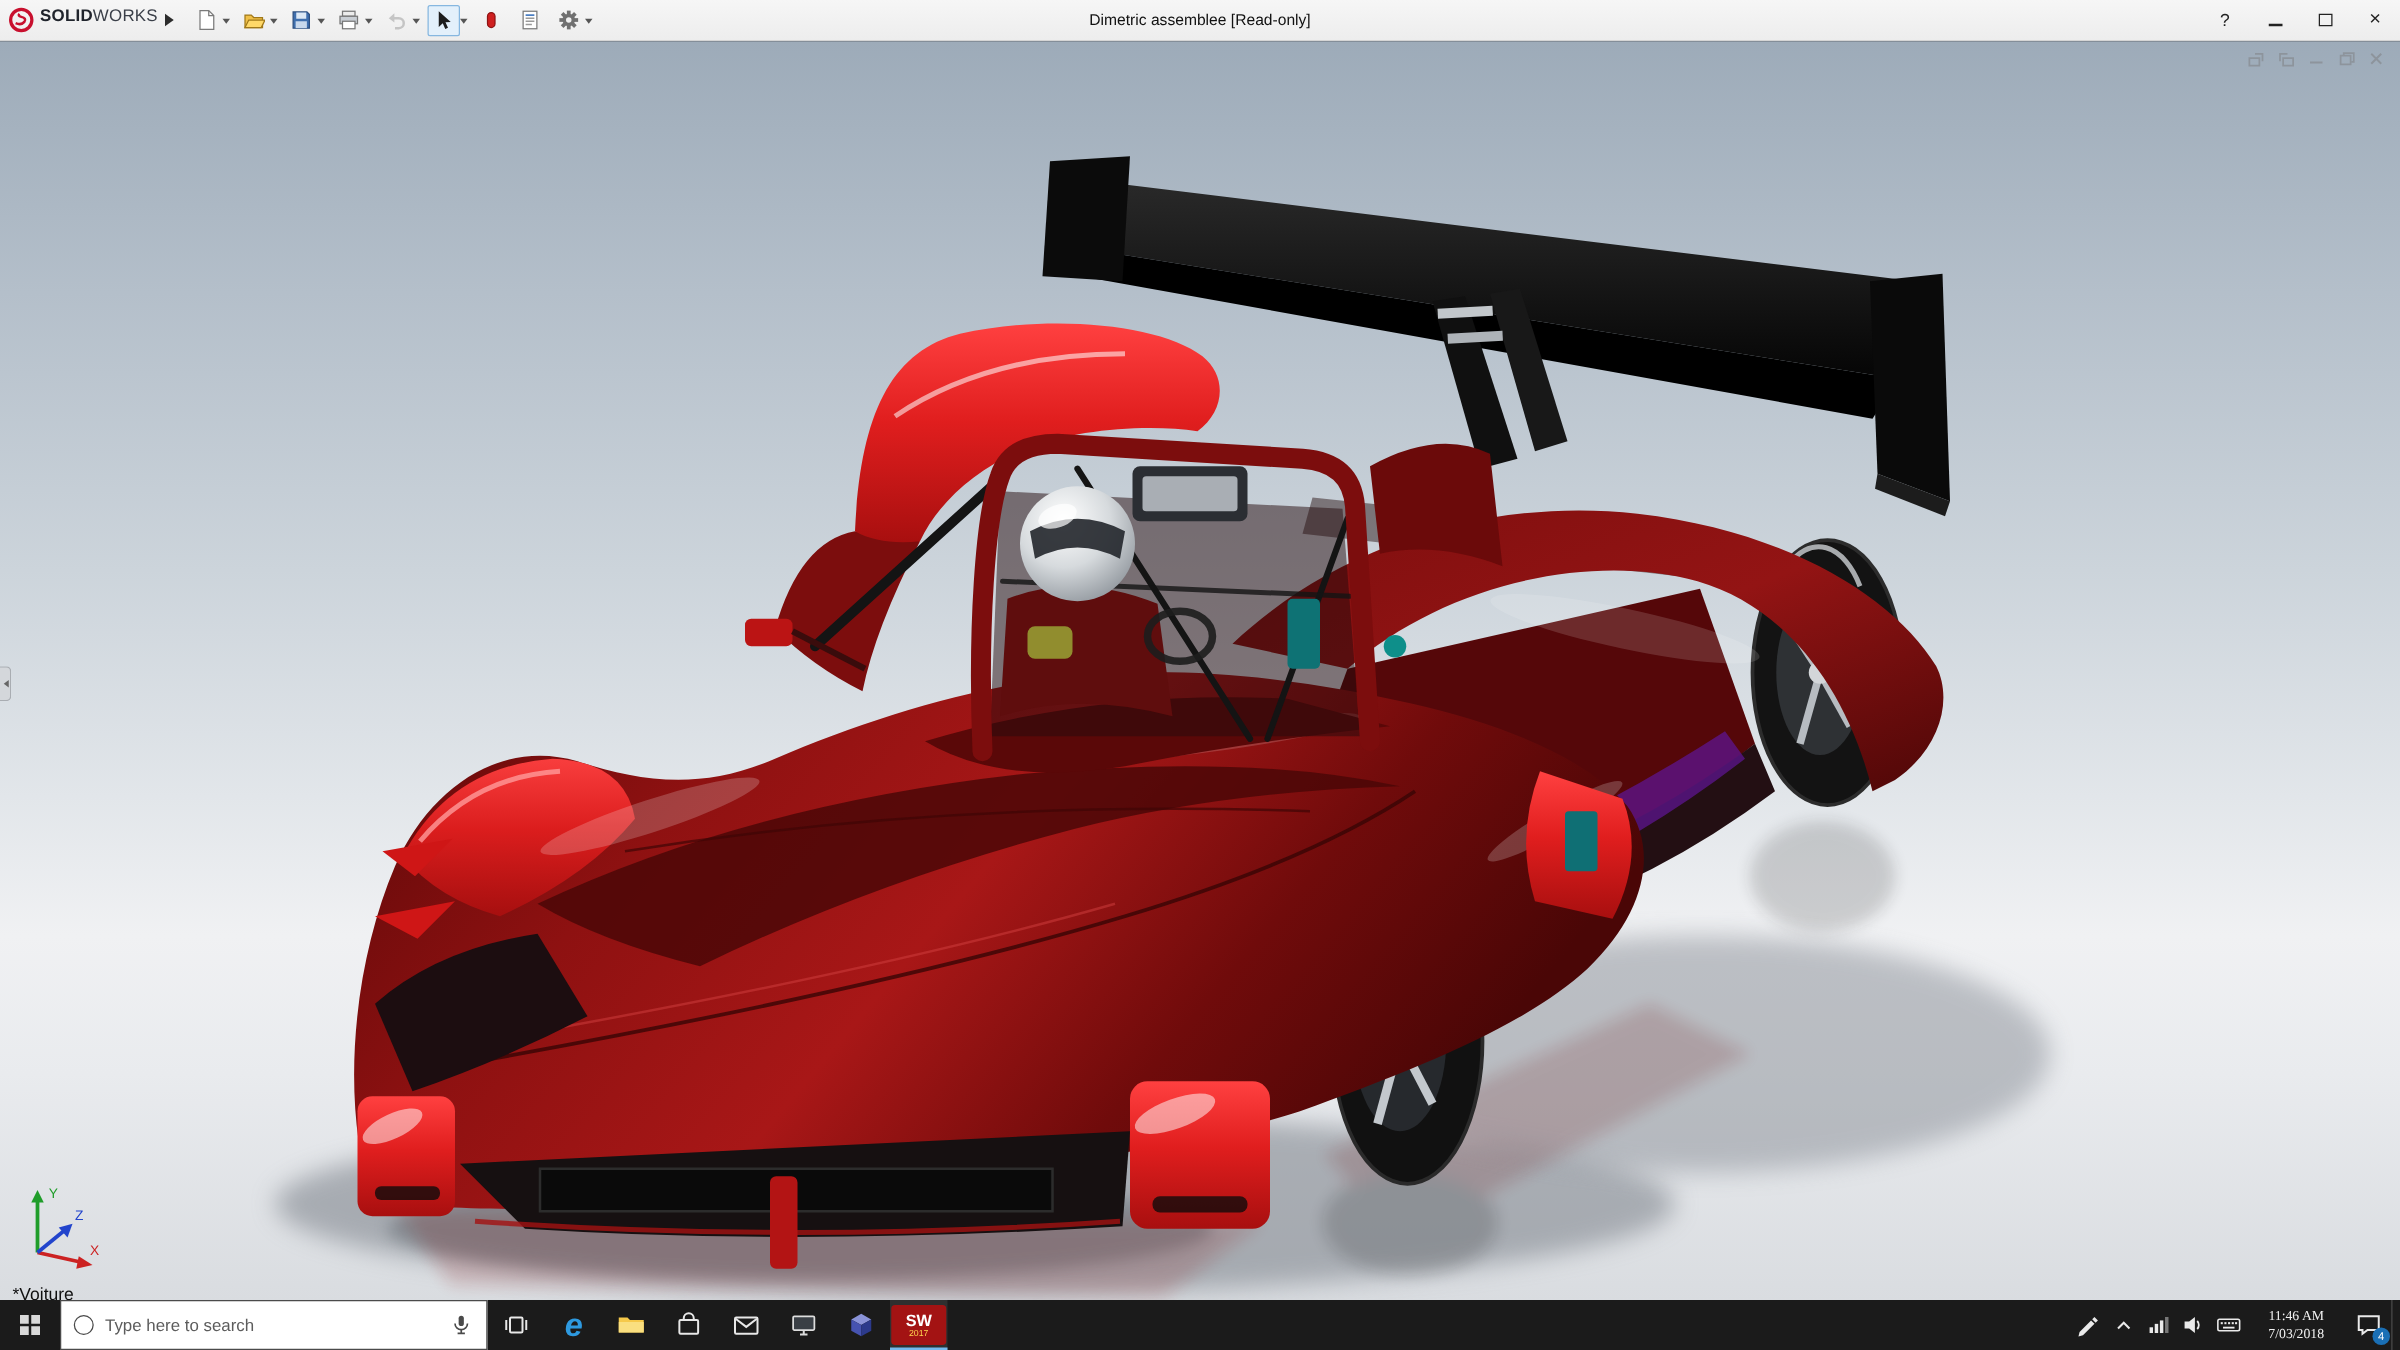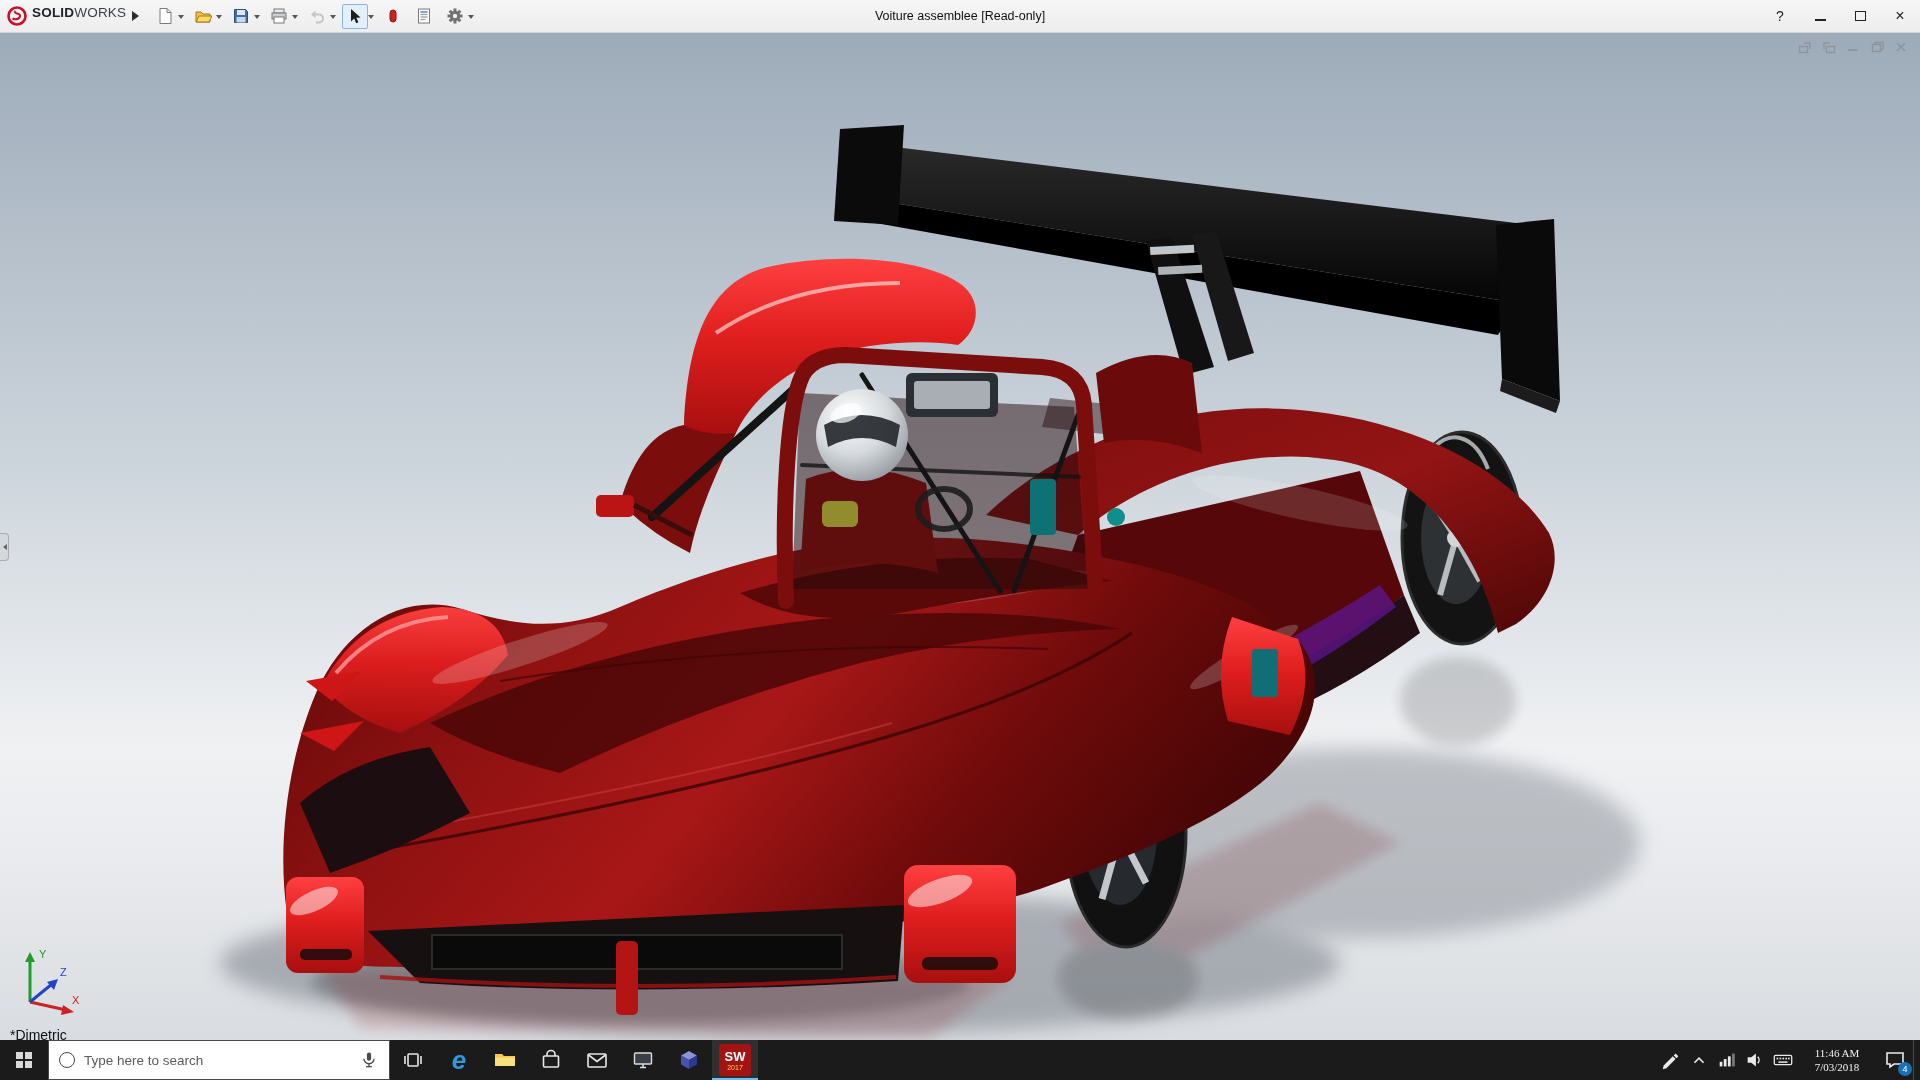"Voiture assemblee [Read-only]" div.wtitle { text: Voiture -> Dimetric }
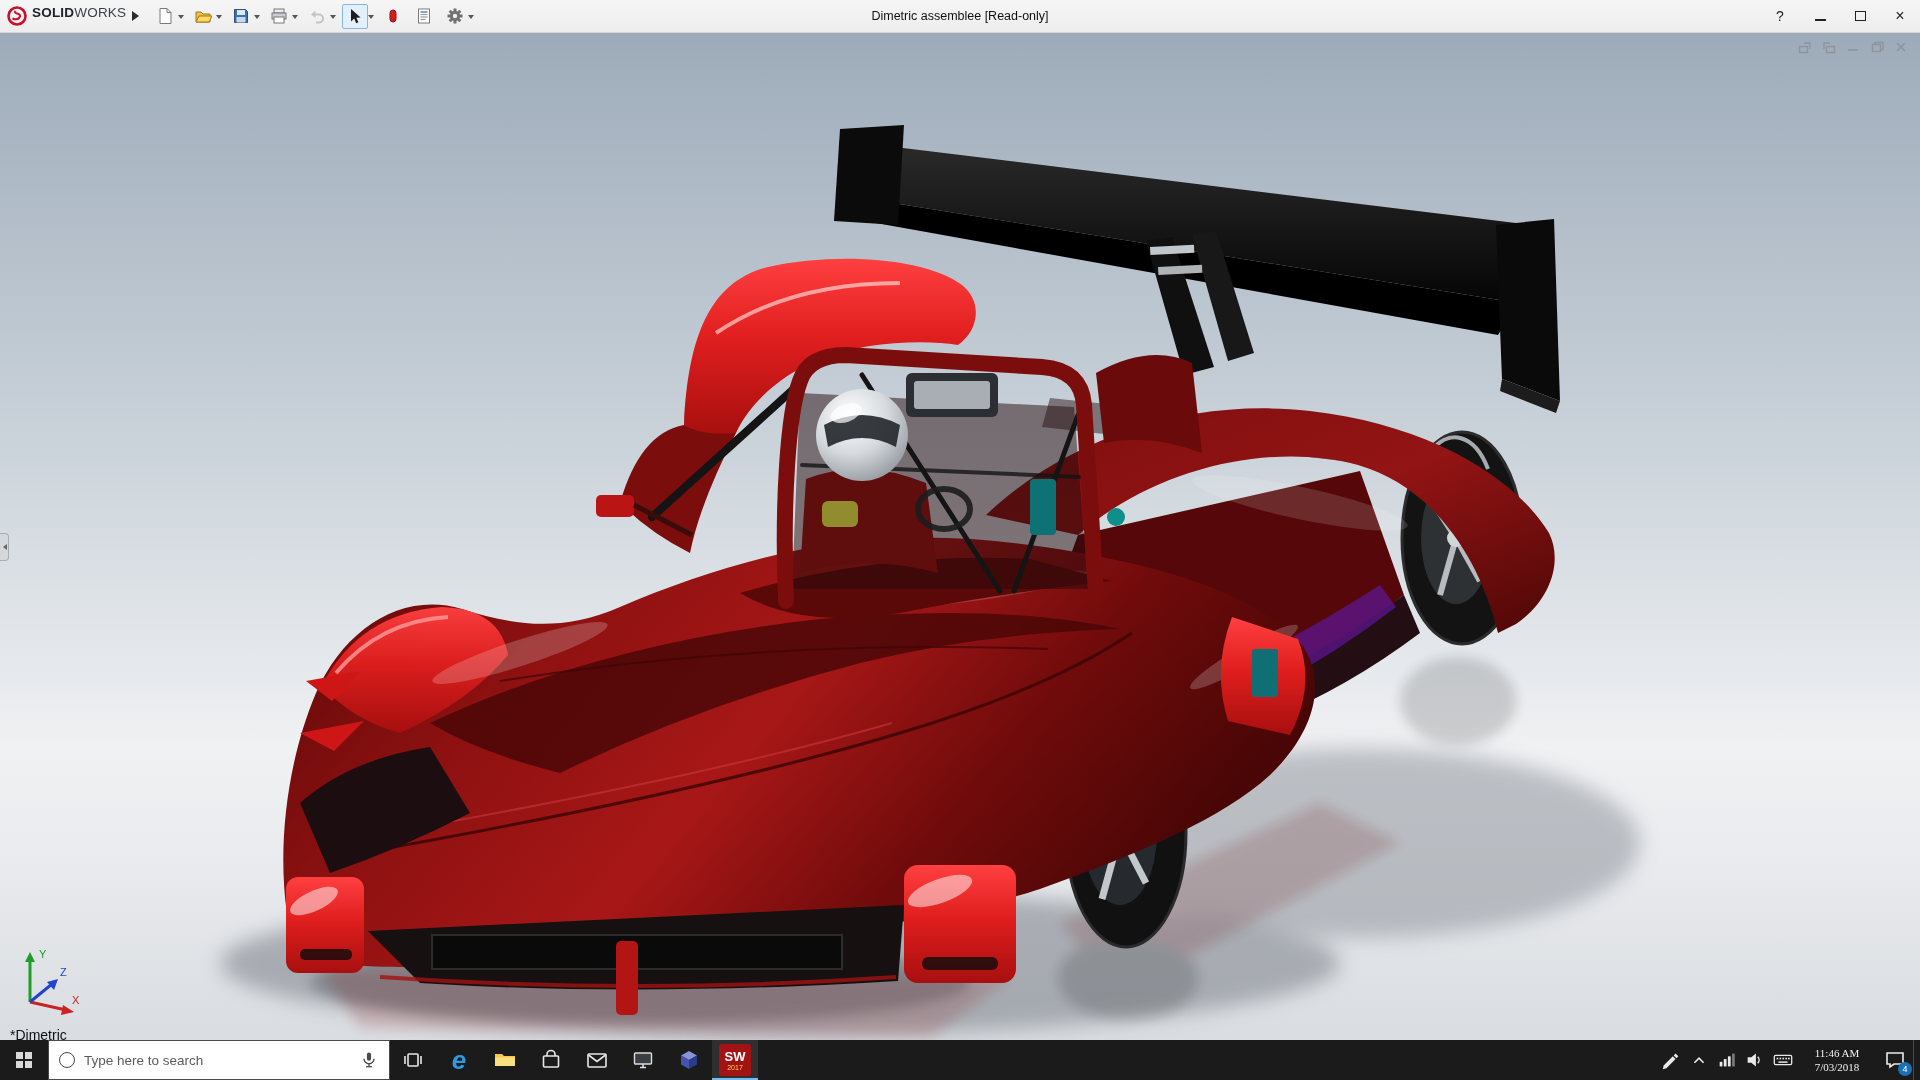"*Dimetric" div.orientation { text: Dimetric -> Voiture }
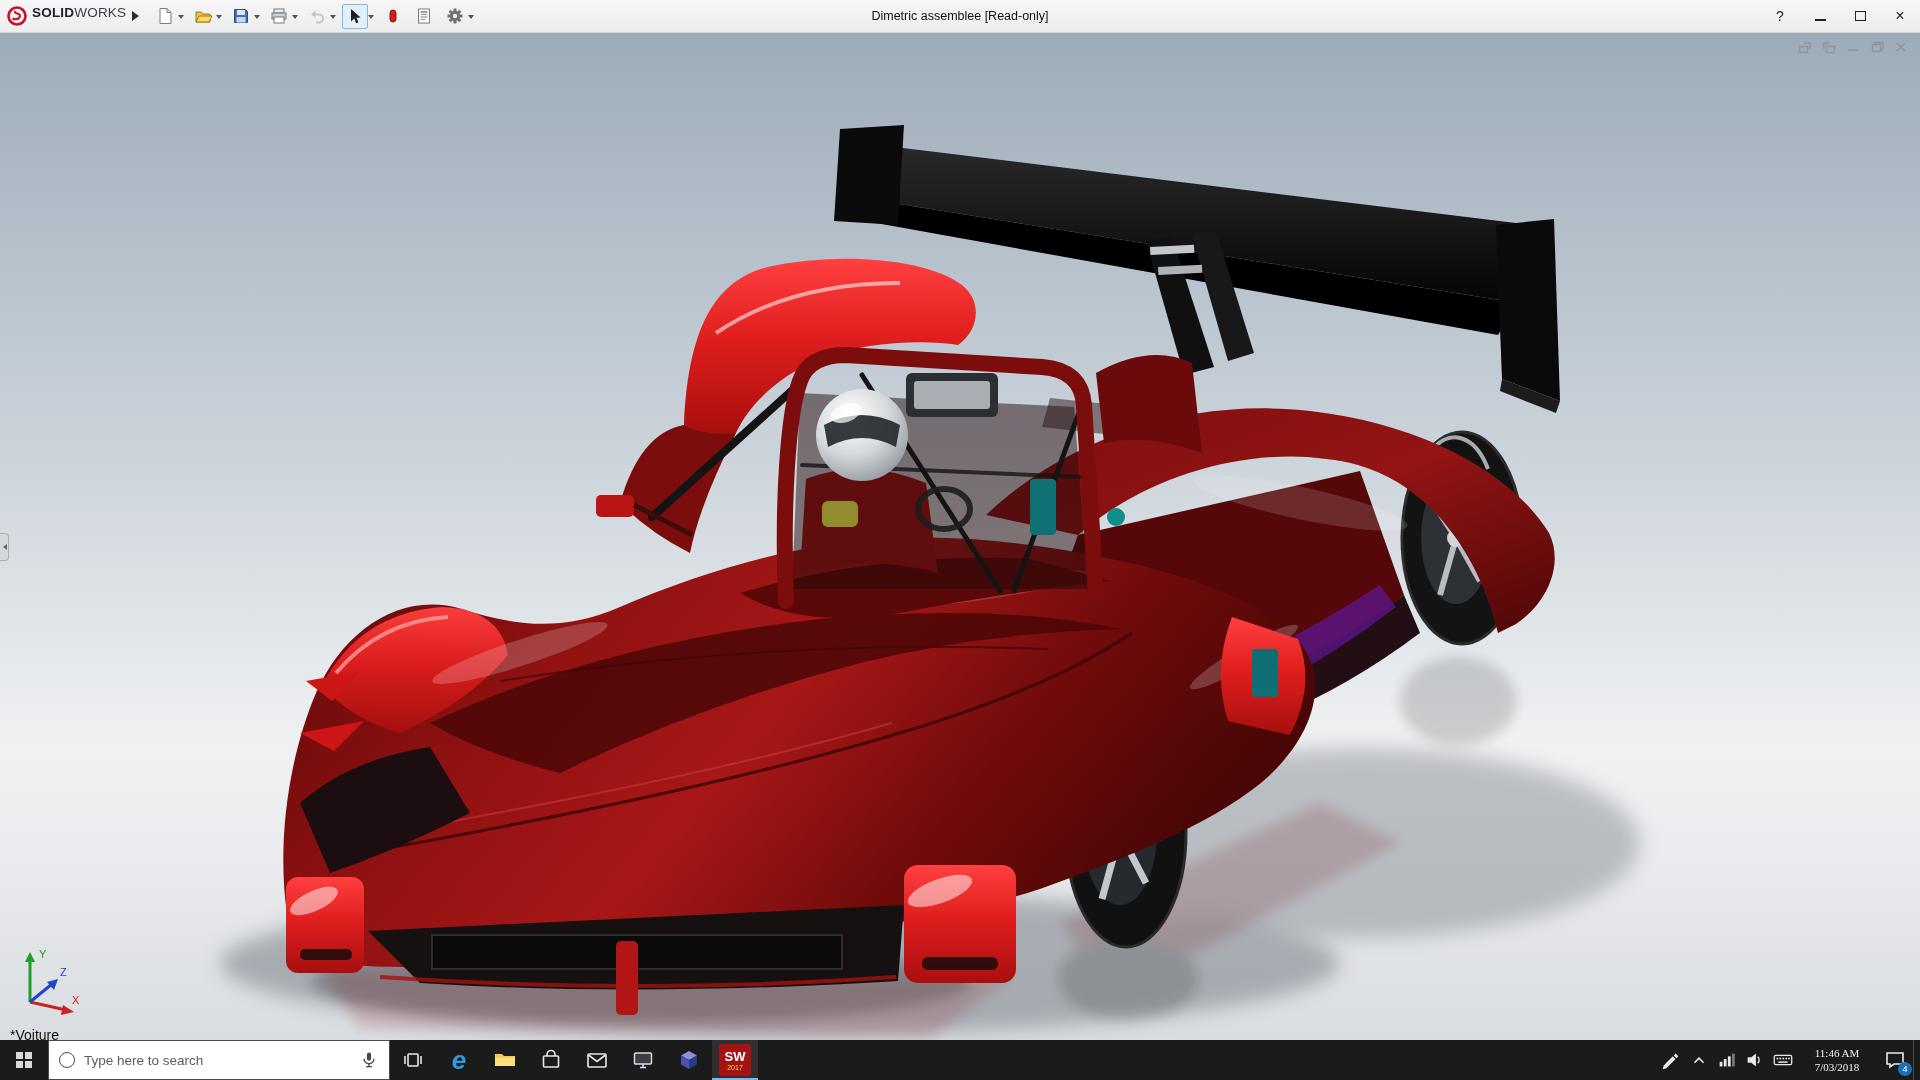"SW" .sw-tile { width: 32px -> 44px }
